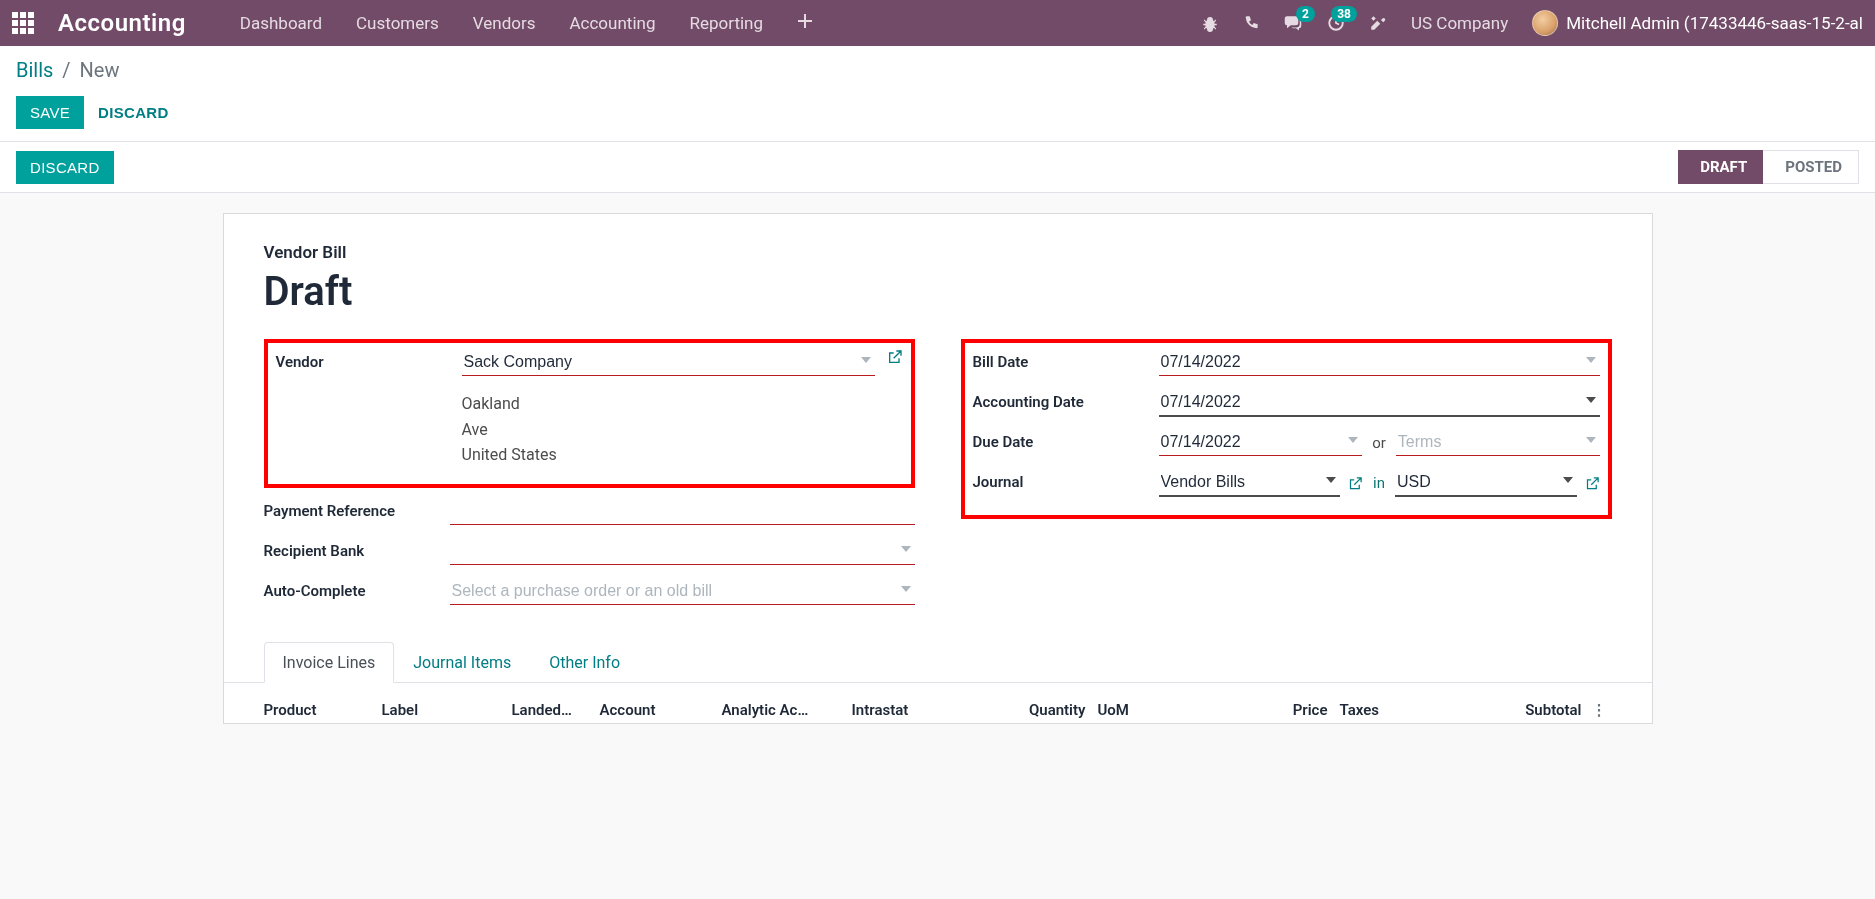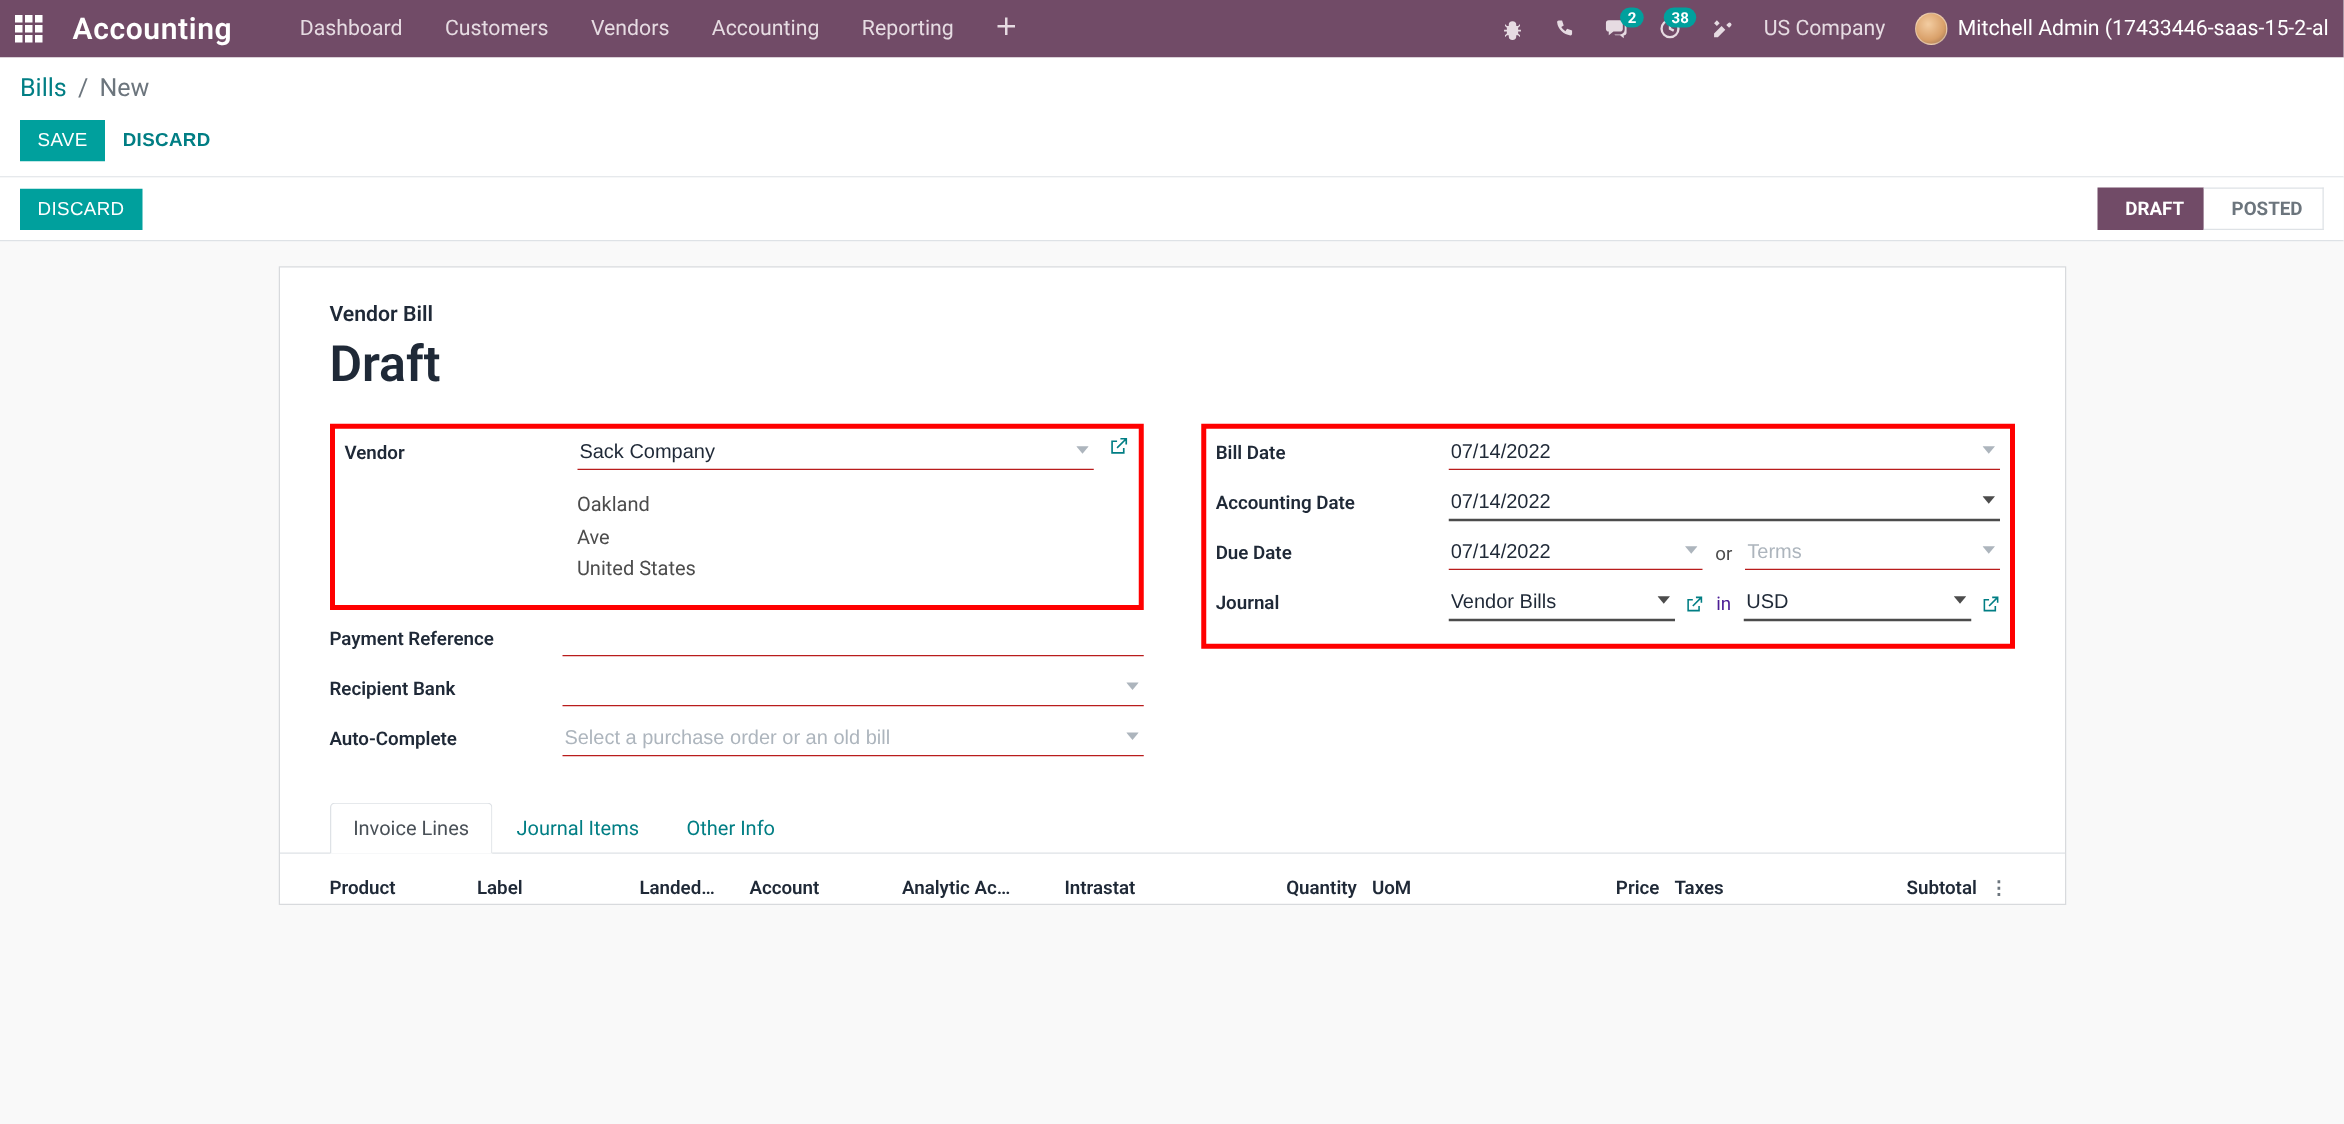"in" .small-in { color: #4c1d95 -> #0f766e }
